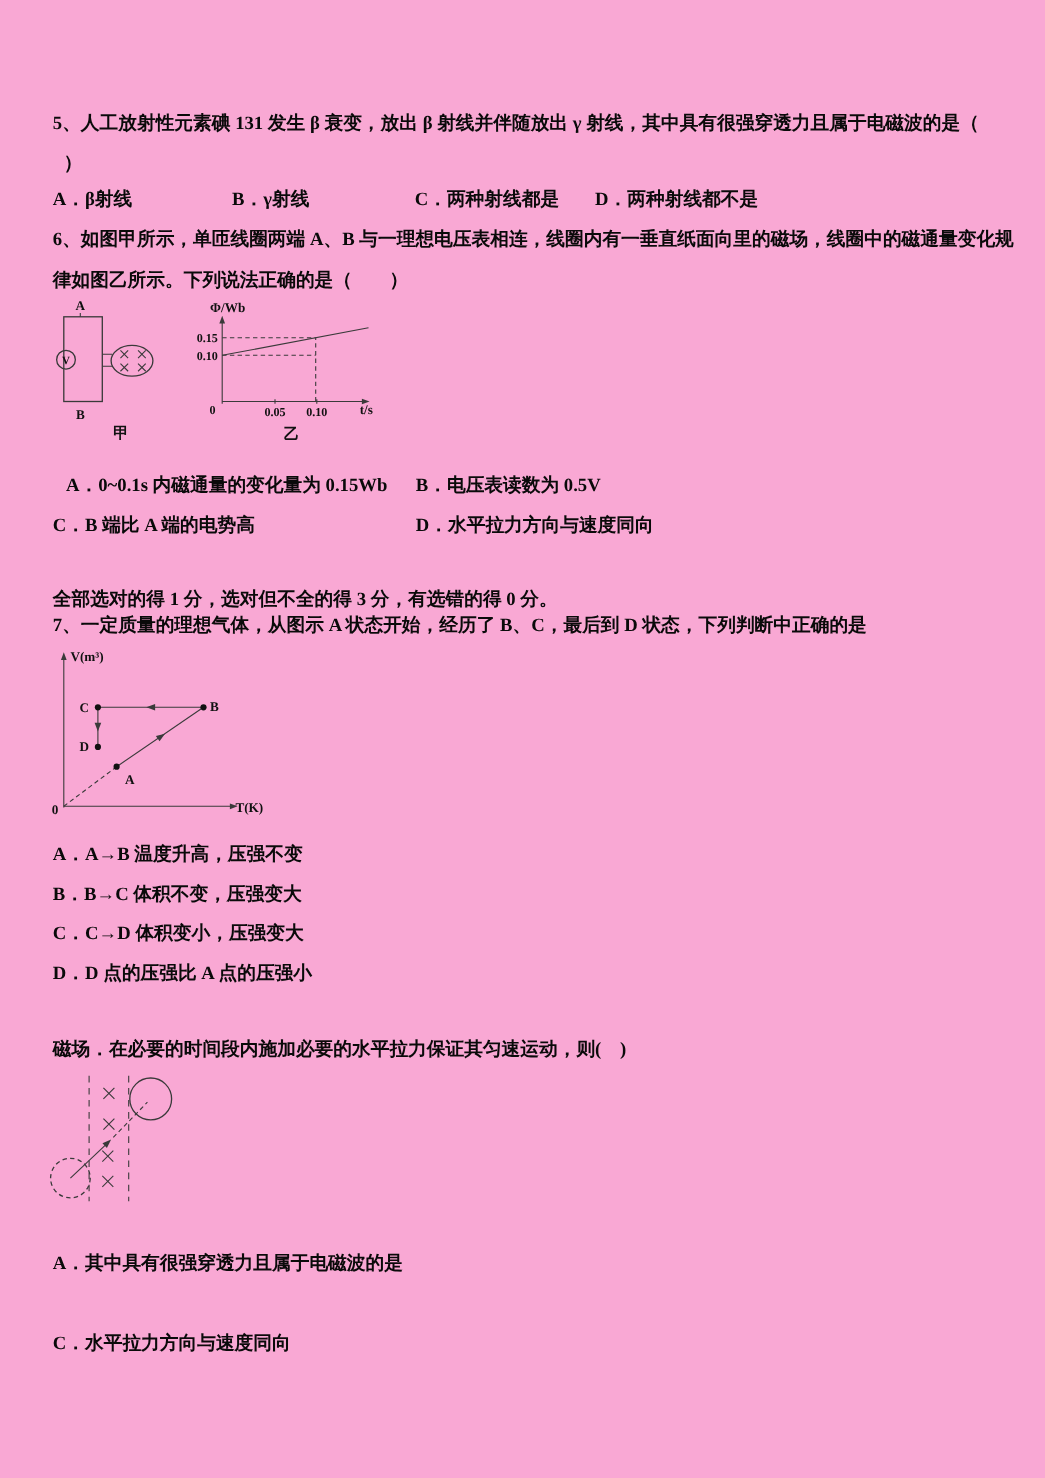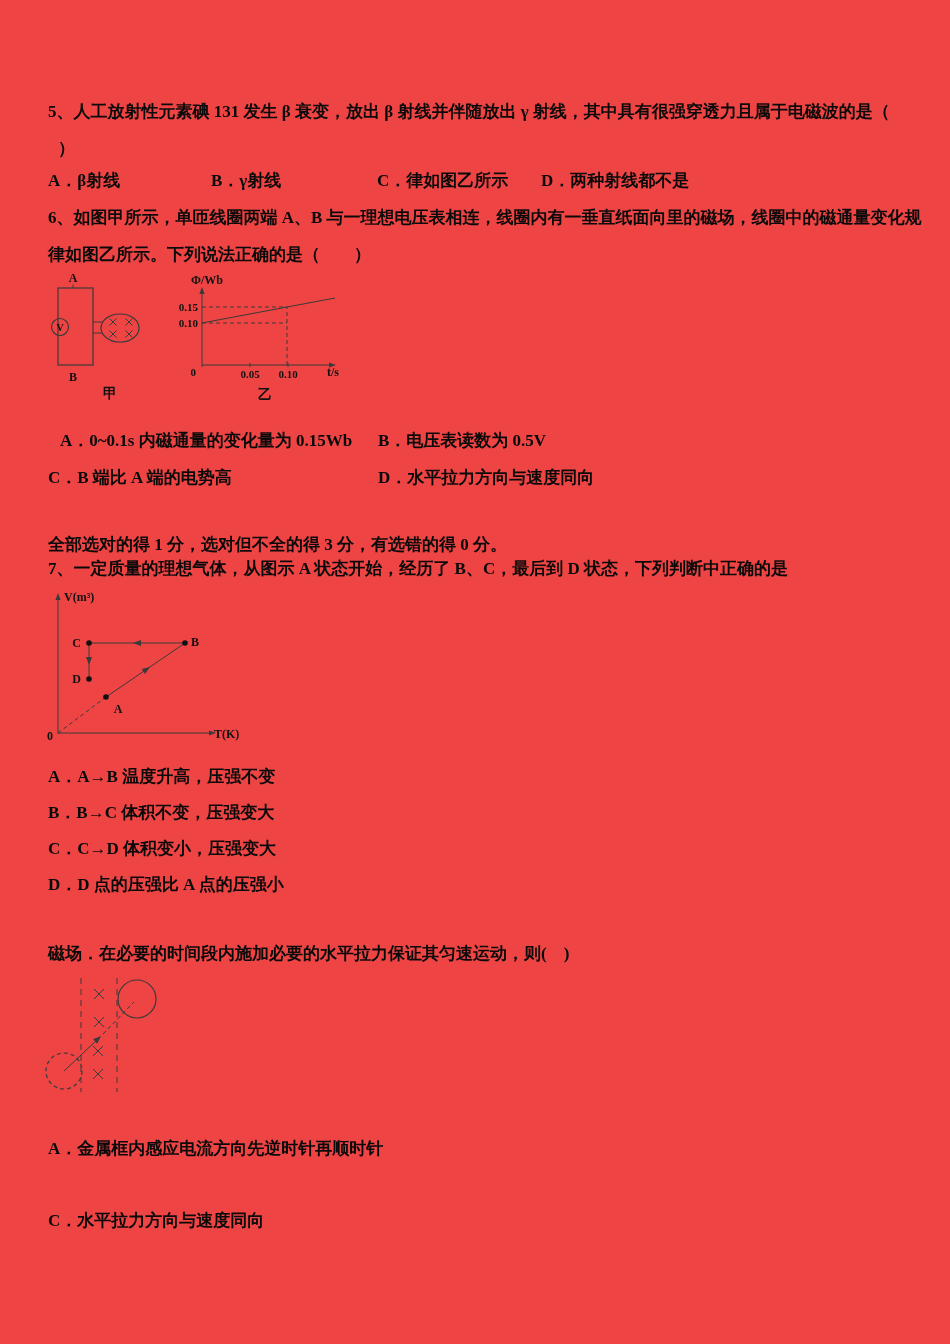"5、人工放射性元素碘 131 发生 β 衰变，放出" .page { background: #ef4444 -> #f9a8d4 }
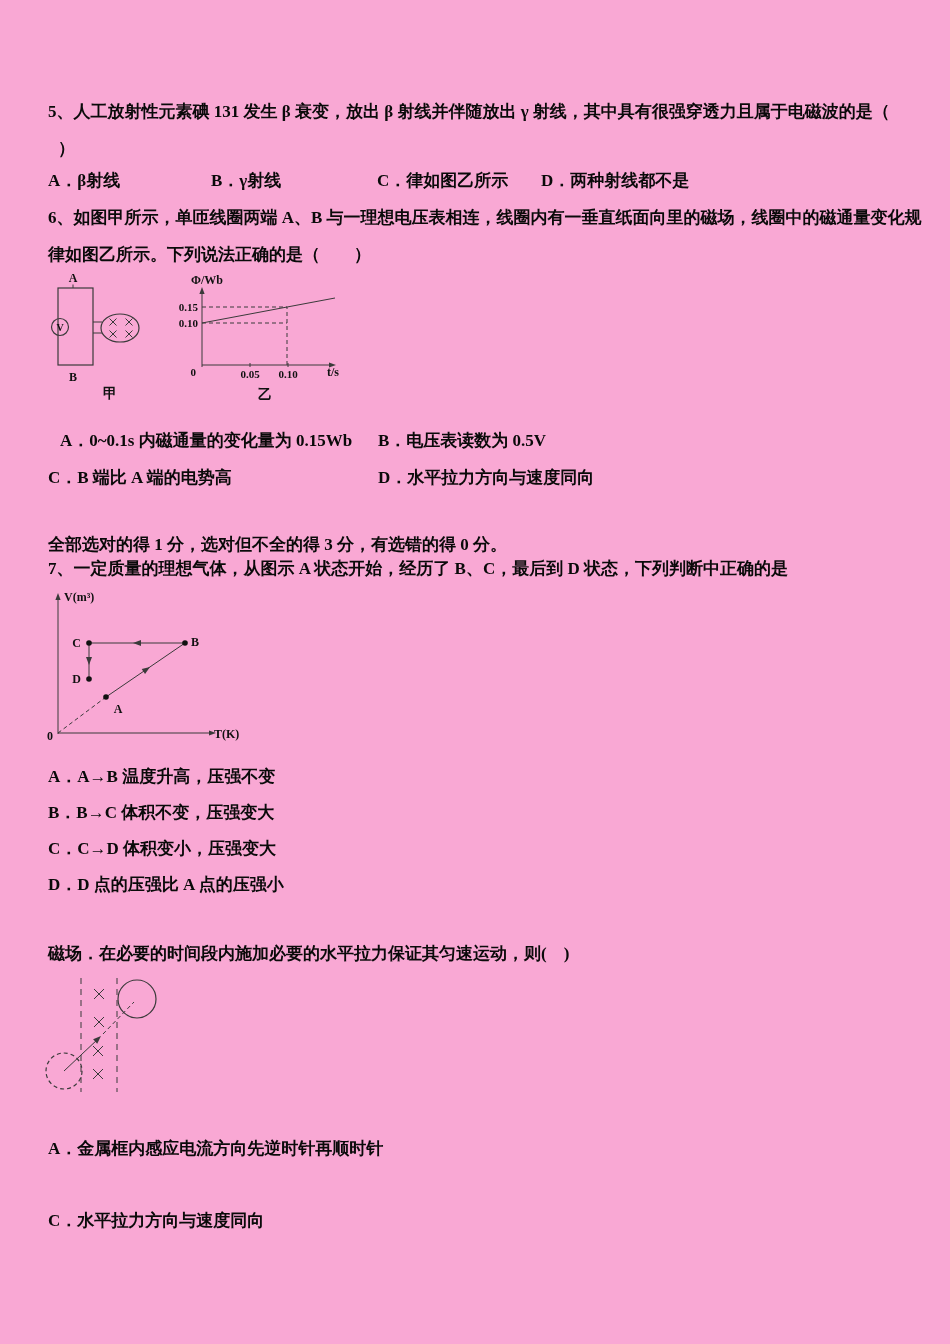"C．律如图乙所示" span { text: 律如图乙所示 -> 两种射线都是 }
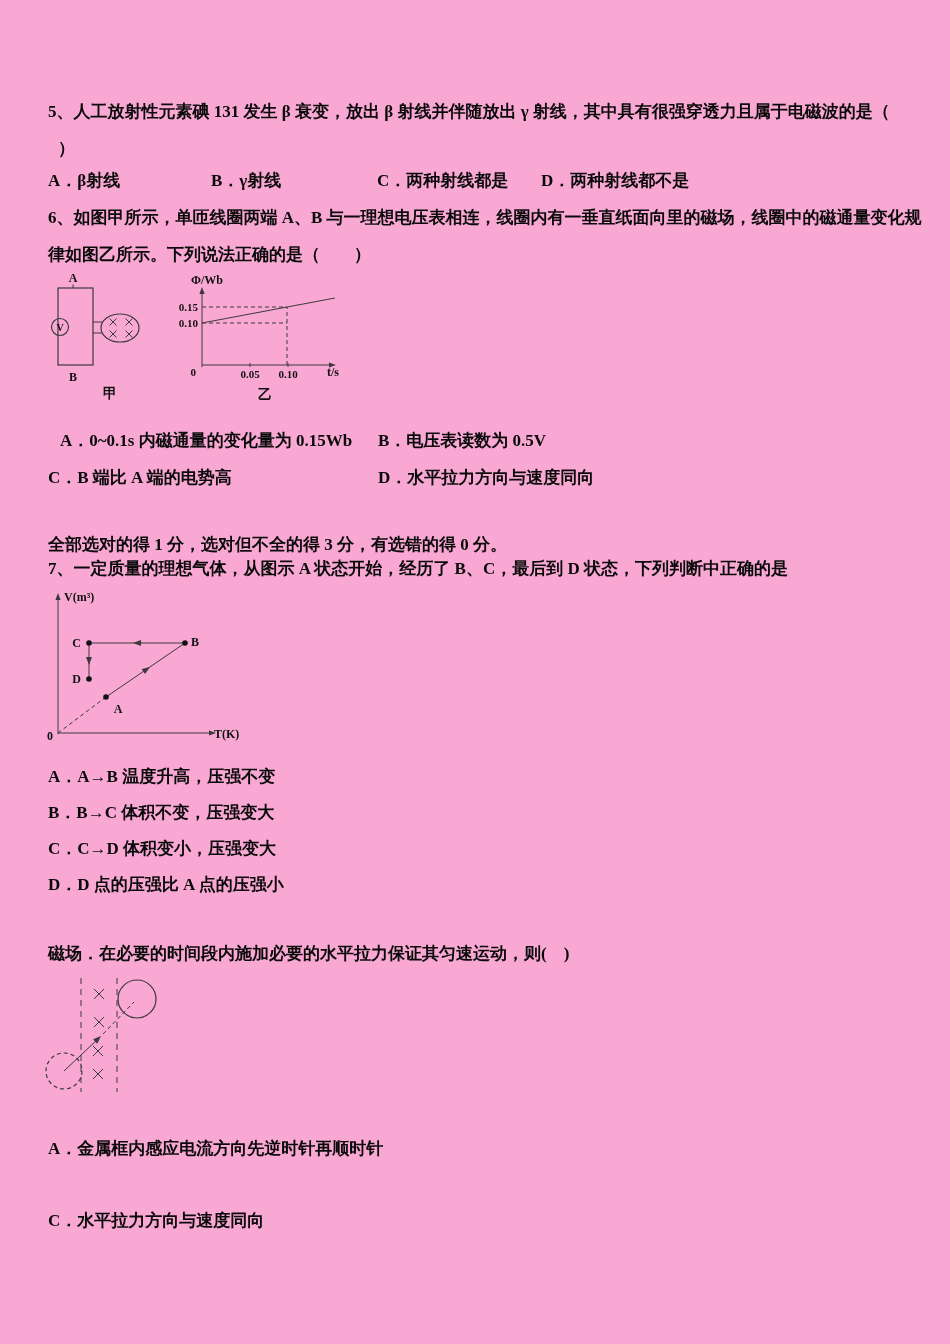"A．金属框内感应电流方向先逆时针再顺时针" div.line { text: 金属框内感应电流方向先逆时针再顺时针 -> 其中具有很强穿透力且属于电磁波的是 }
